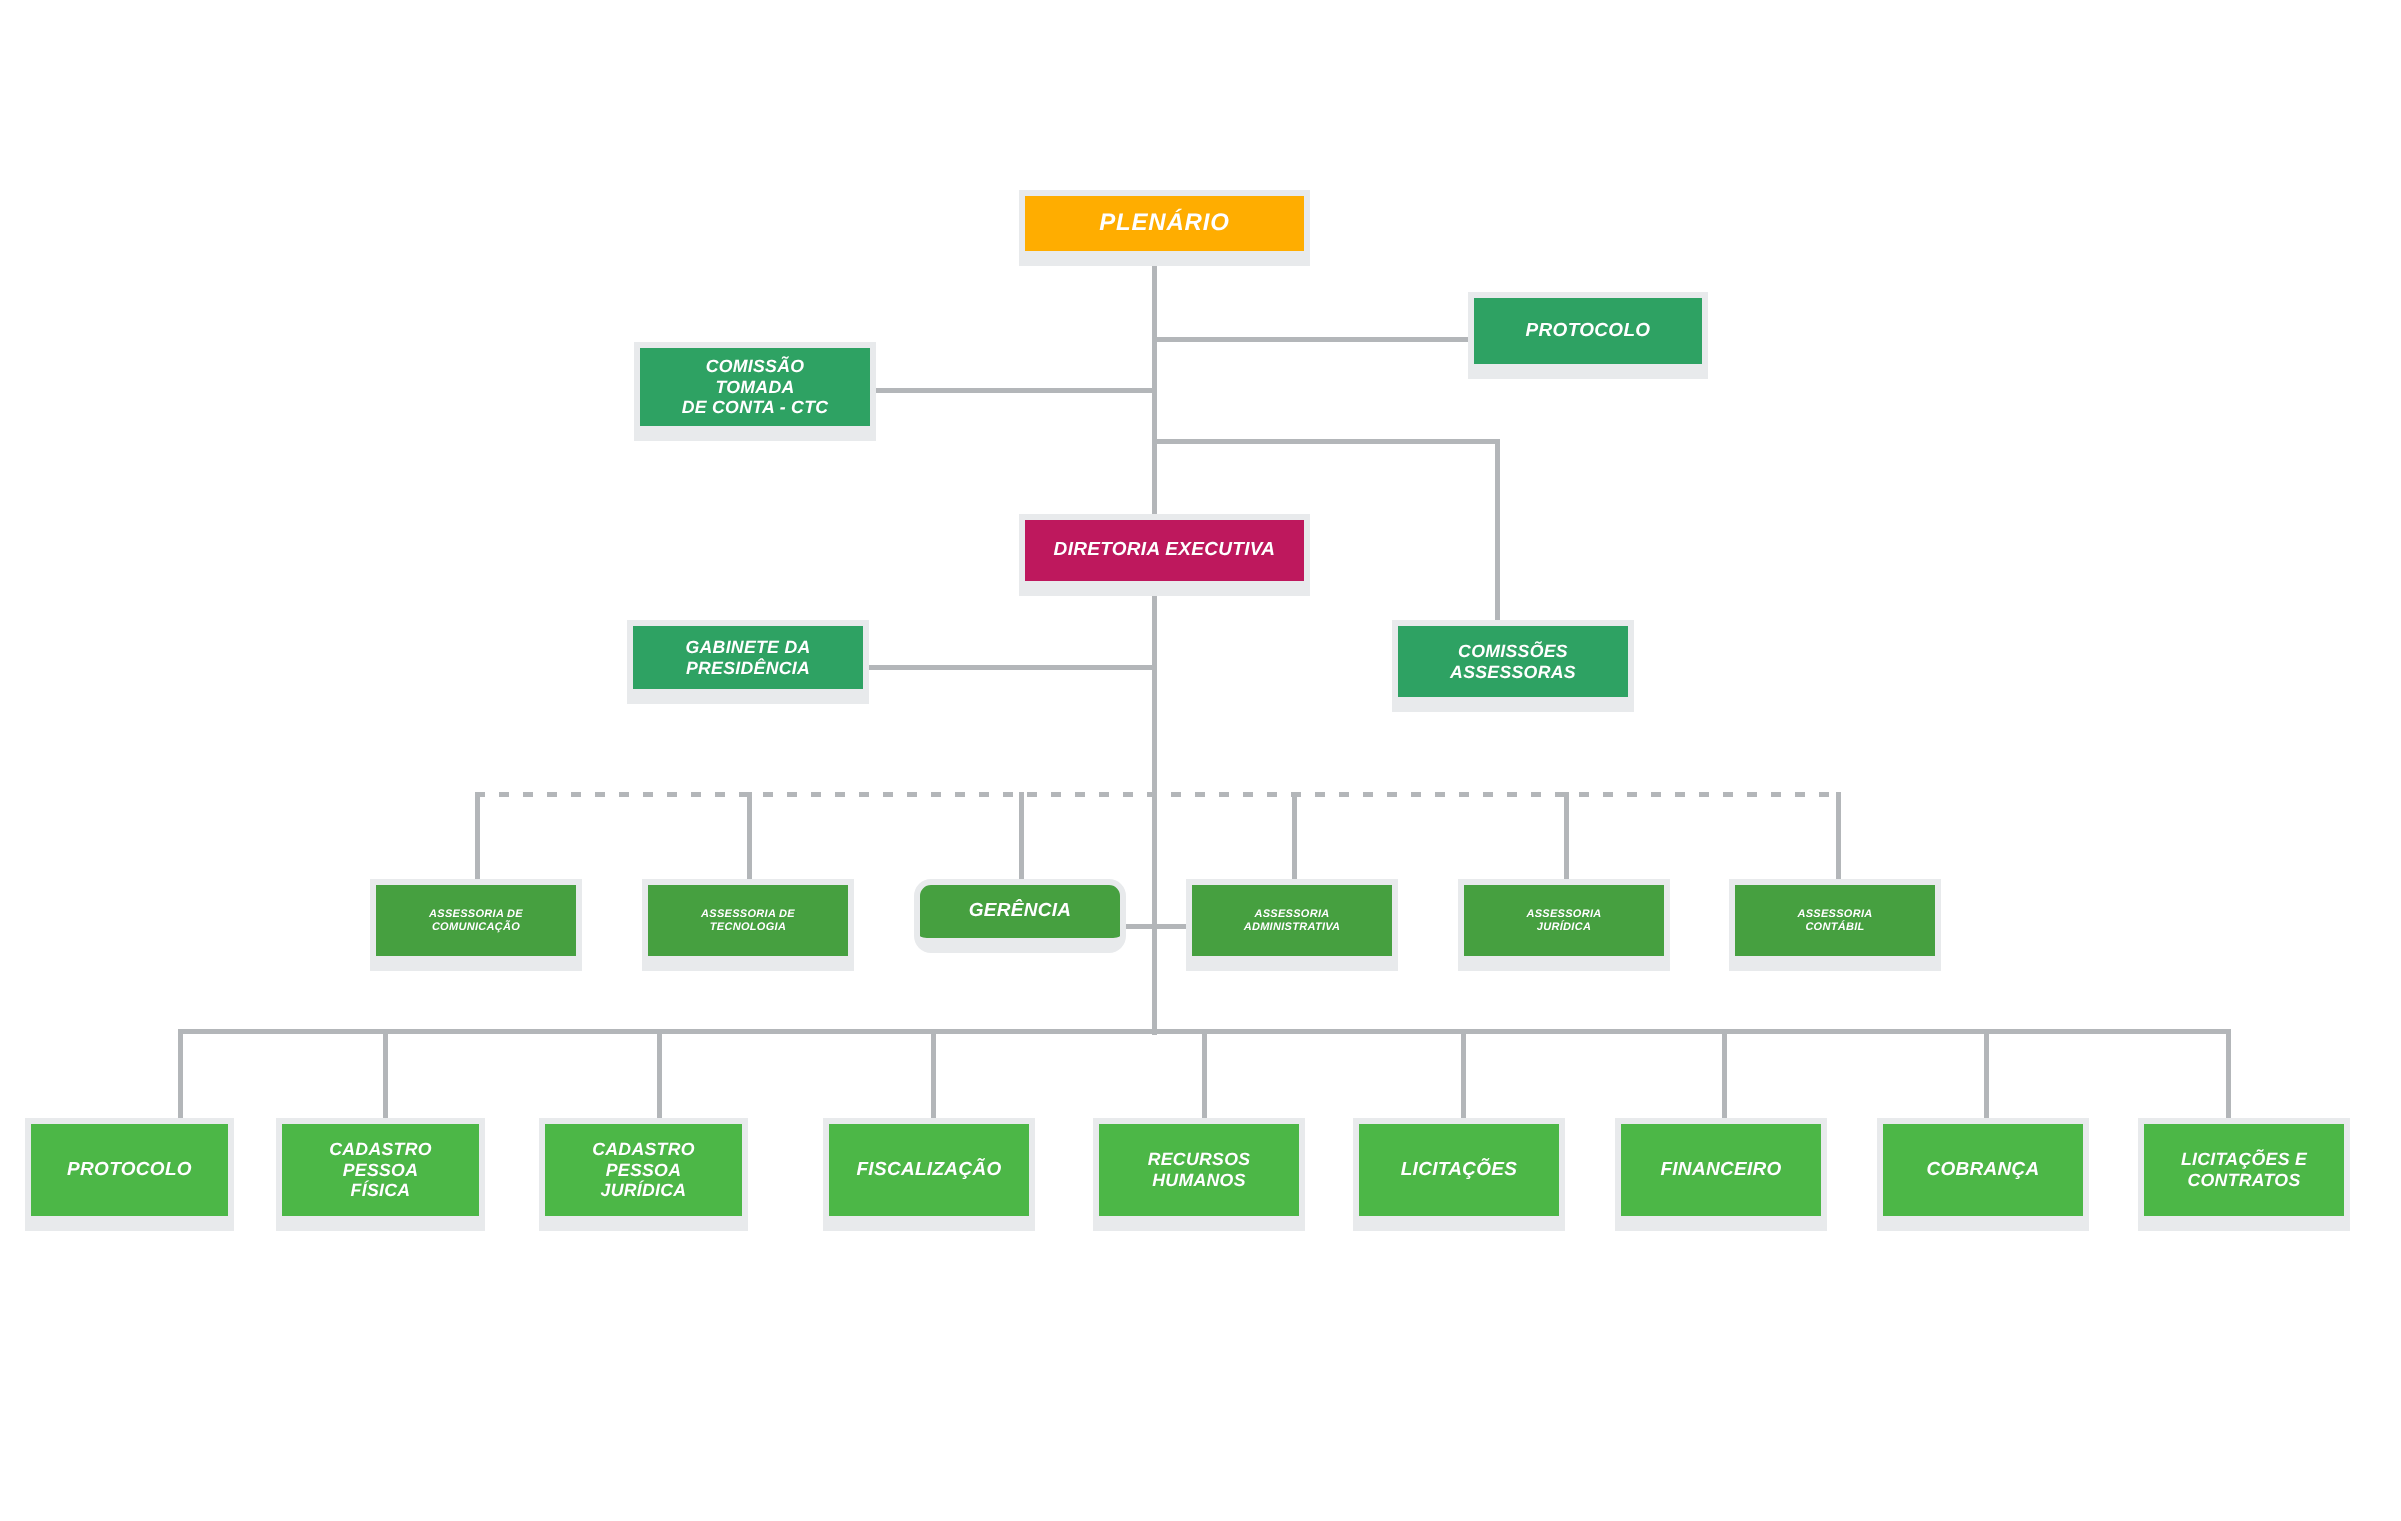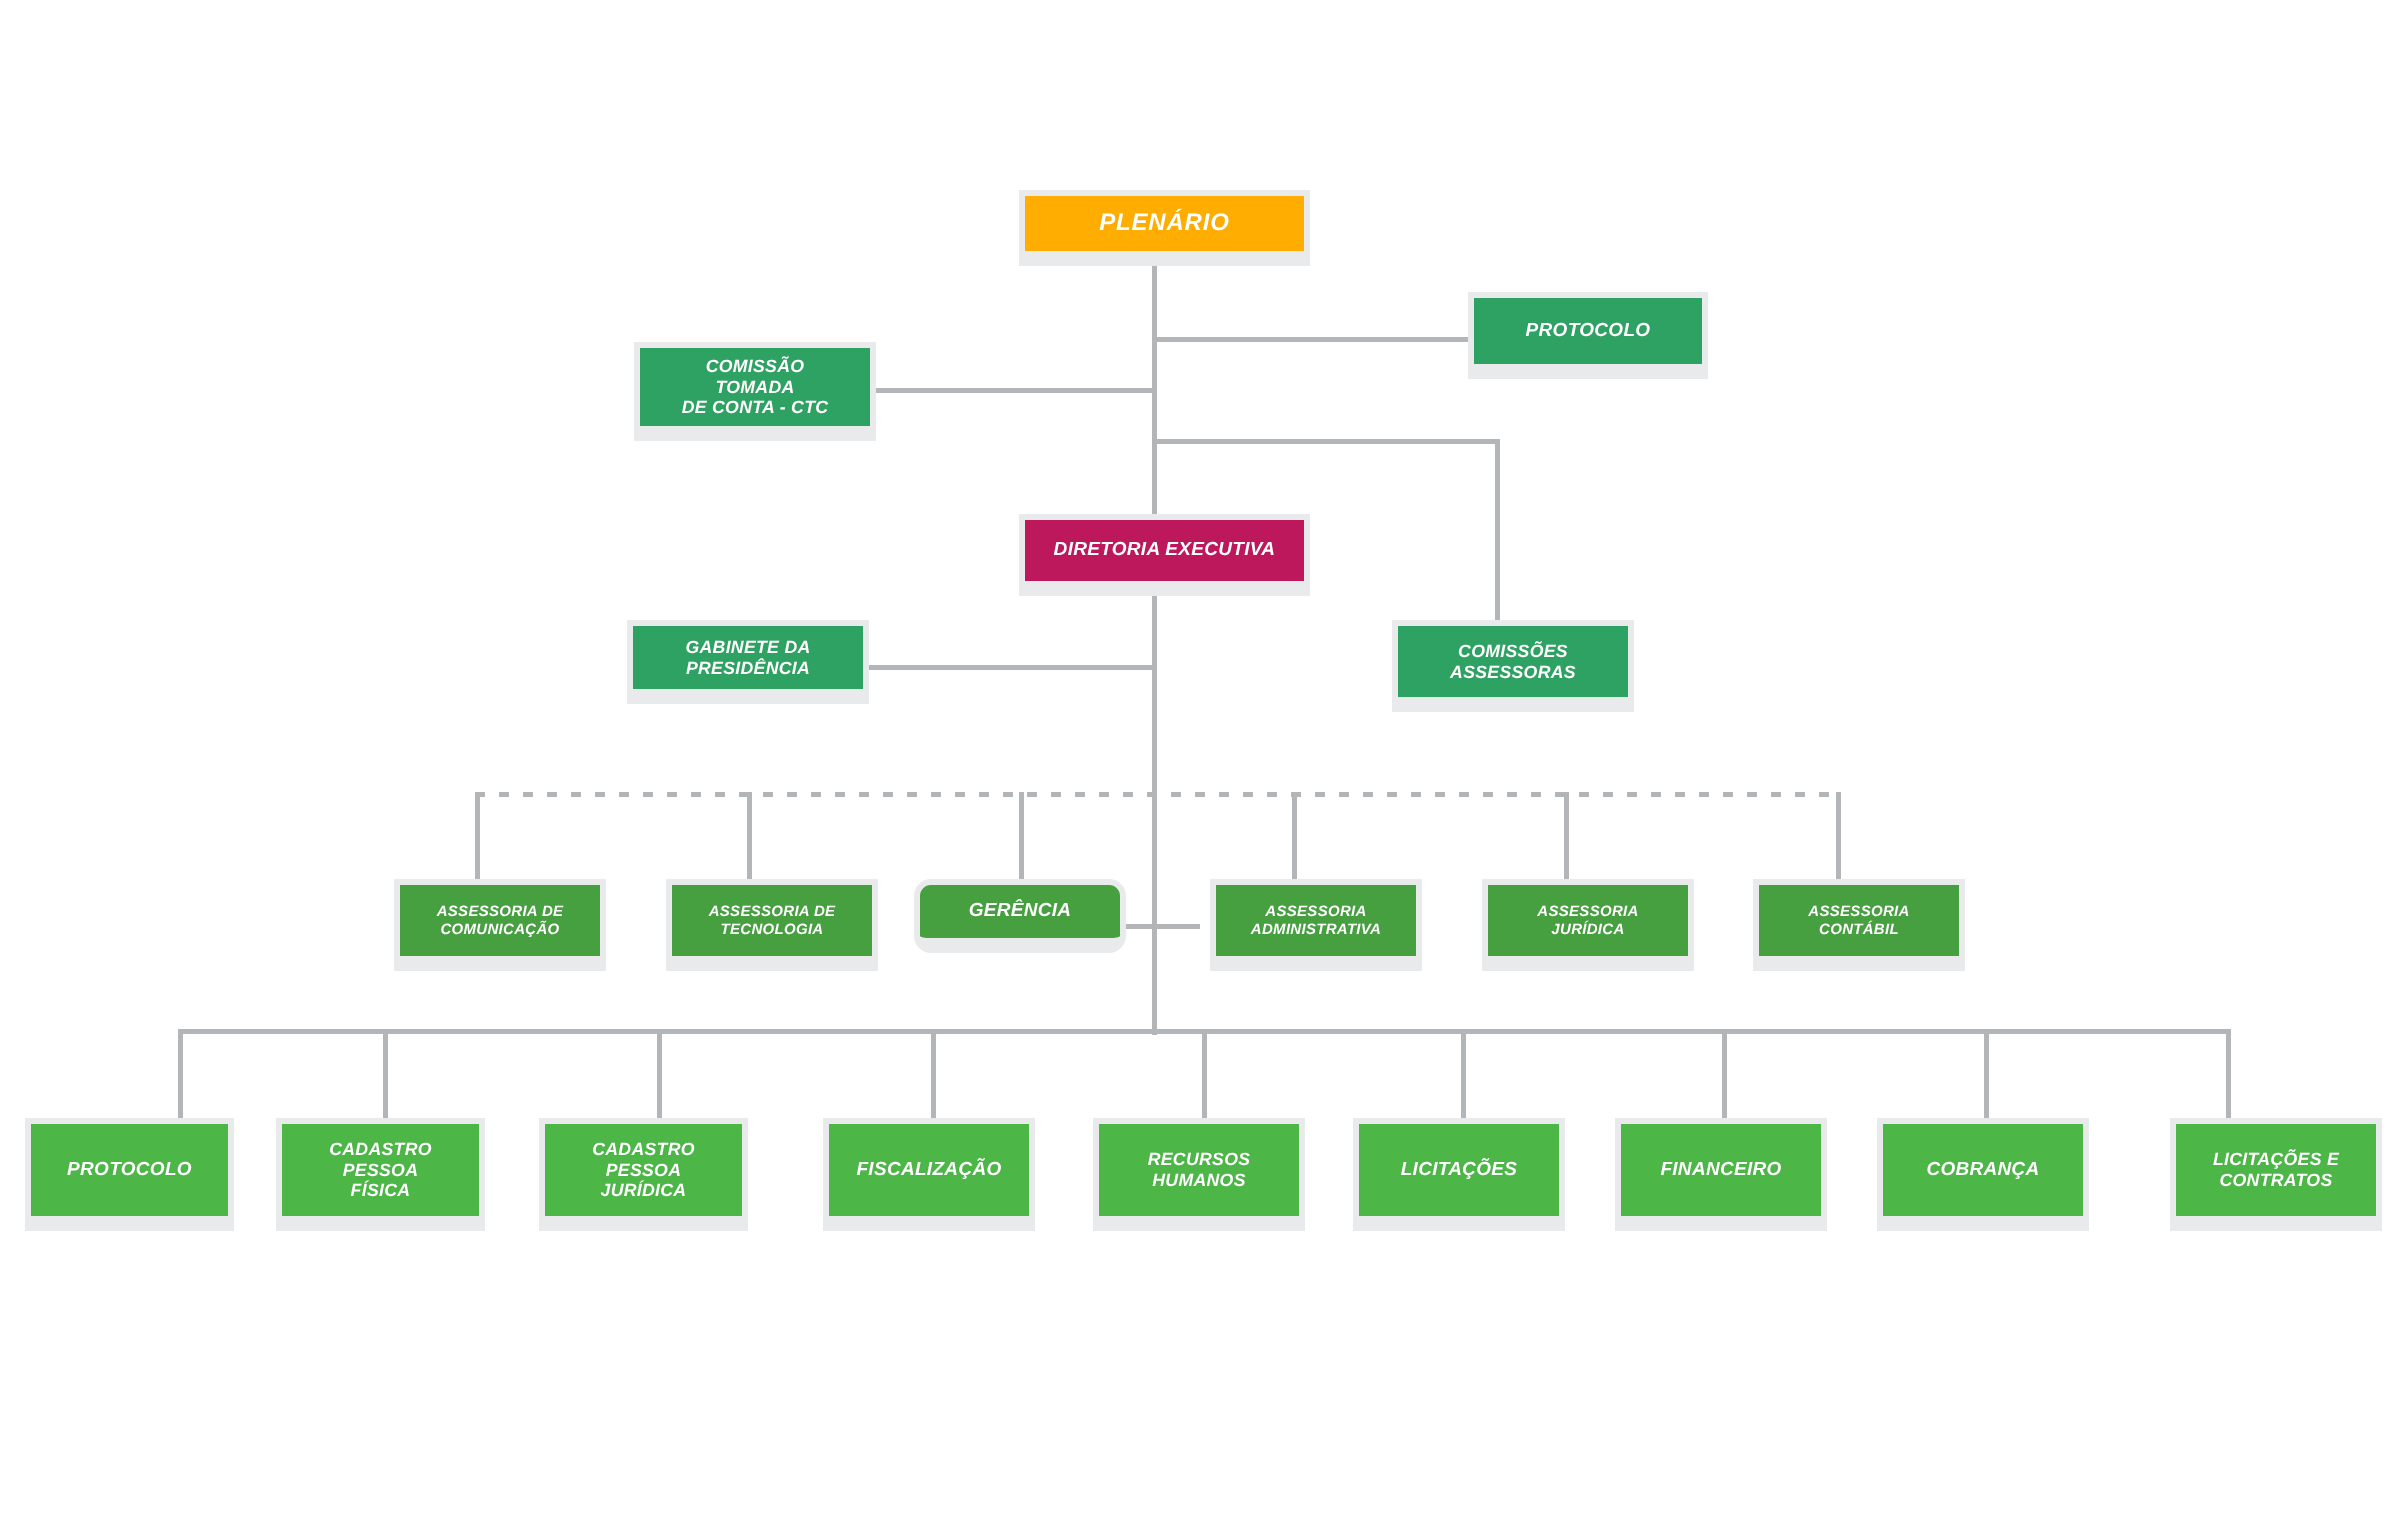"ASSESSORIA DE" .f-sm { font-size: 15px -> 11px; margin-left: 24px -> none }
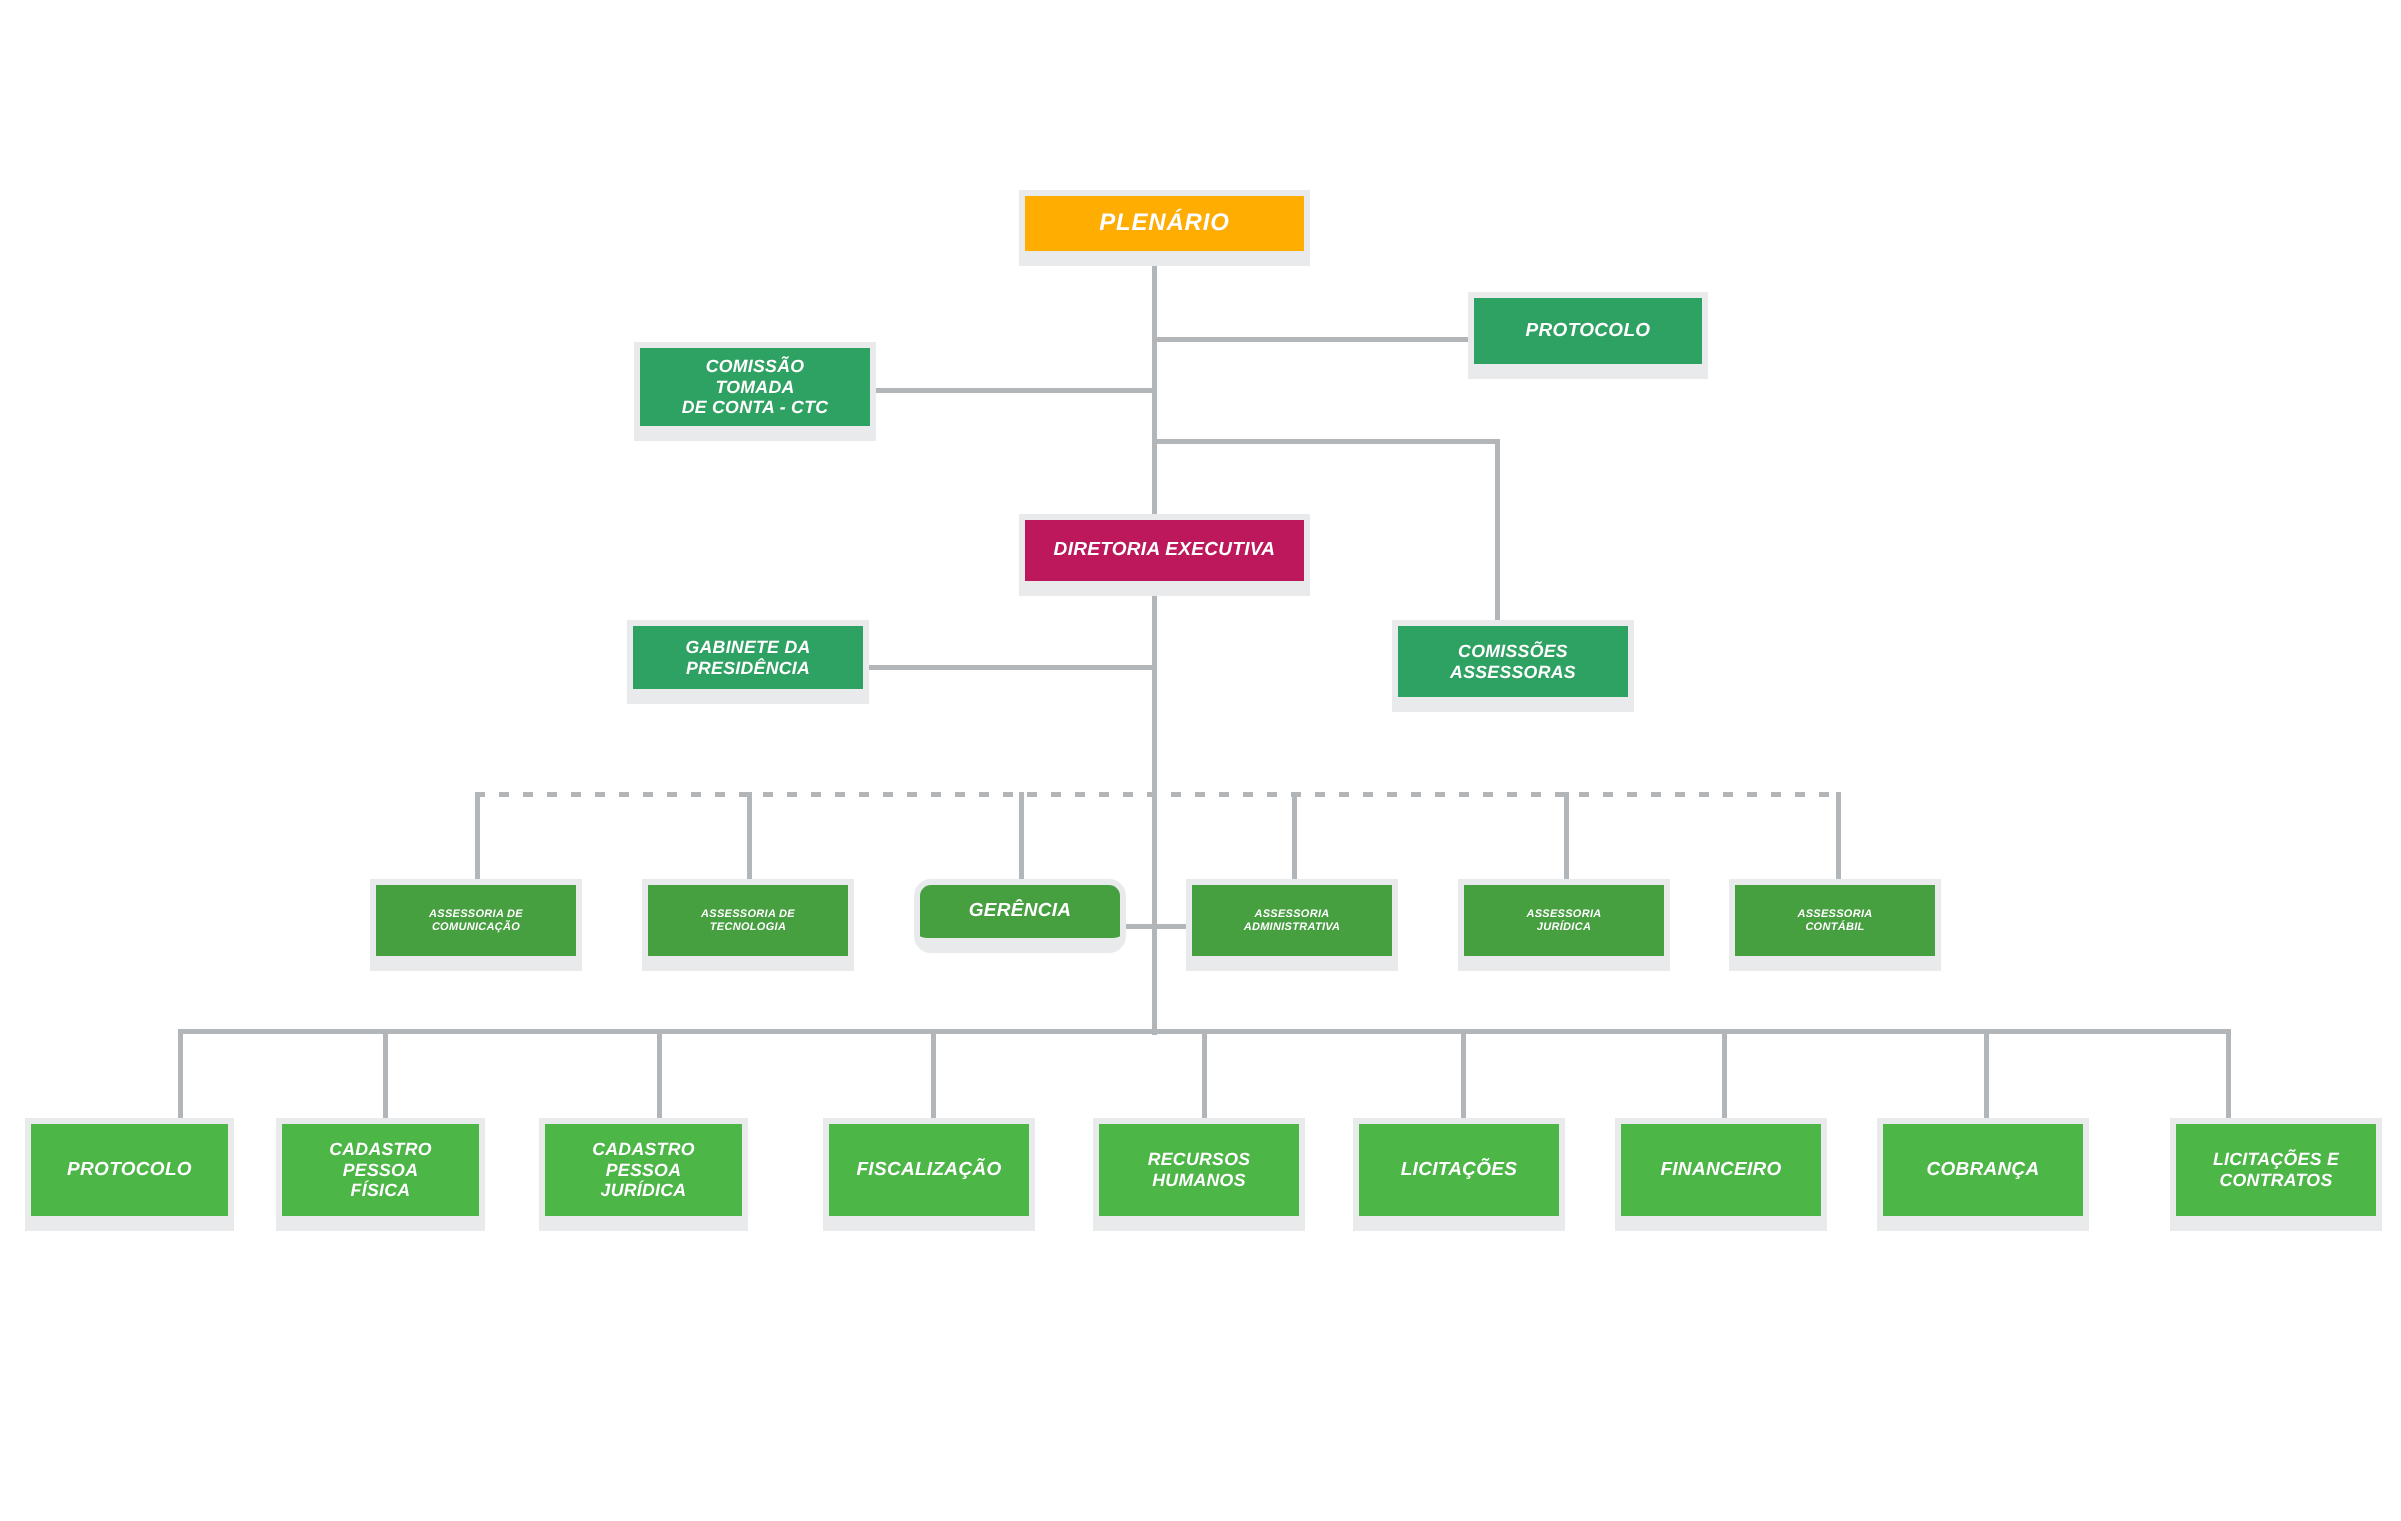"LICITAÇÕES E" div.node { margin-left: 32px -> none }
